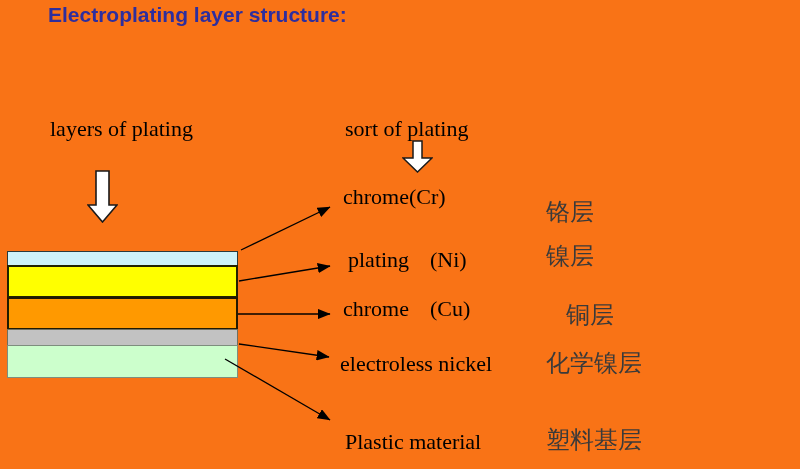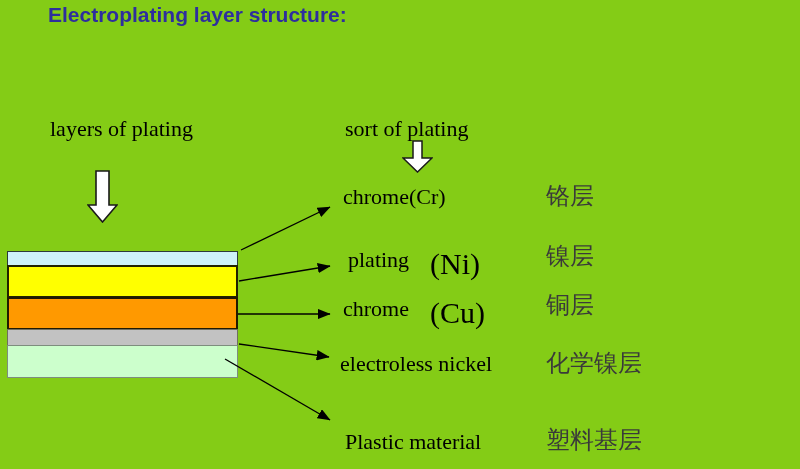"Electroplating layer structure:" .canvas { background: #84cc16 -> #f97316 }
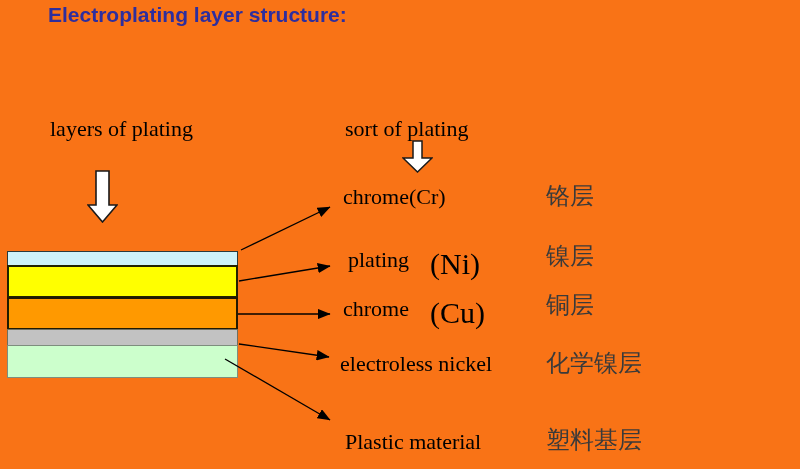"铬层" .zh-chrome { top: 184px -> 200px }
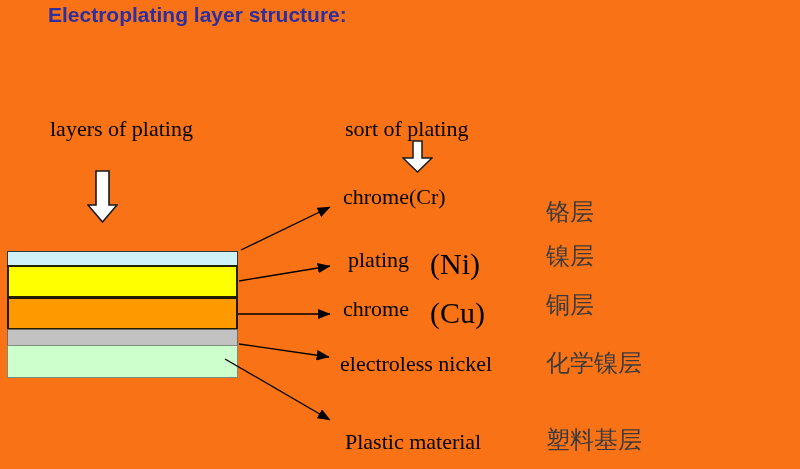"(Ni)" .row-sym { font-size: 30px -> 22px }
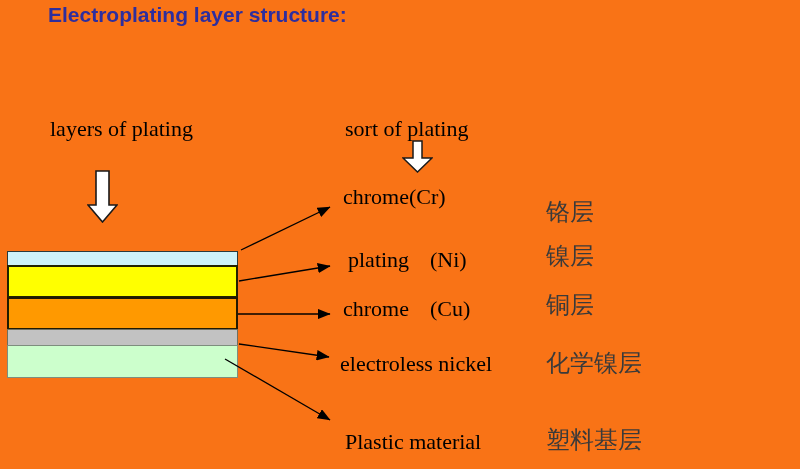"铜层" .zh-copper { margin-left: none -> 20px; top: 293px -> 303px }
